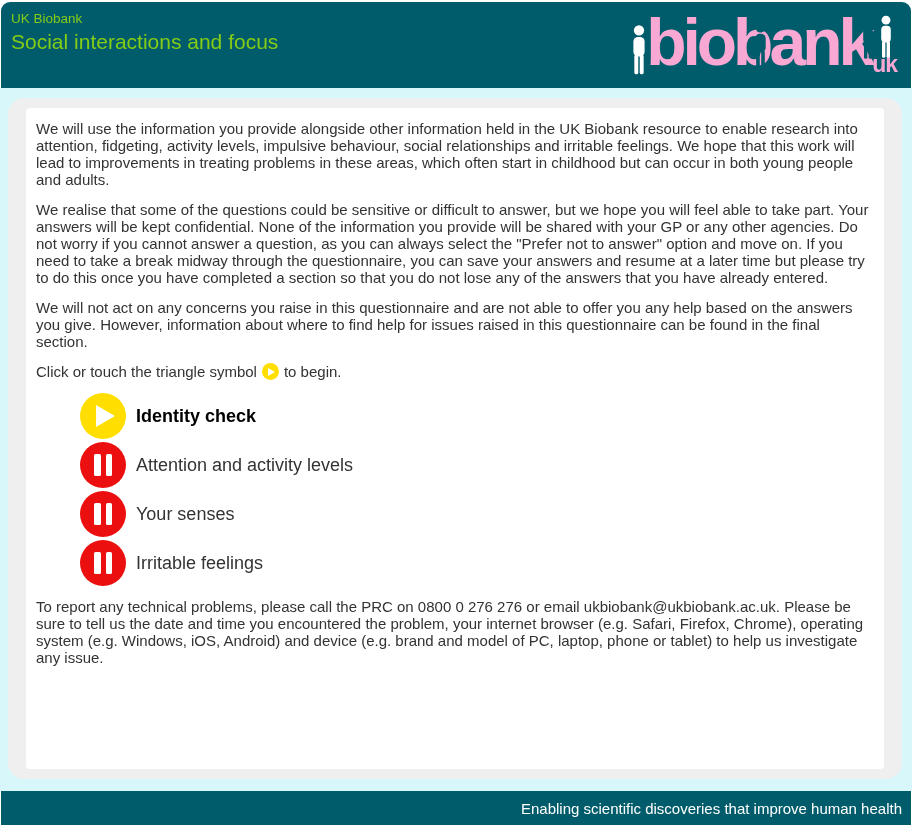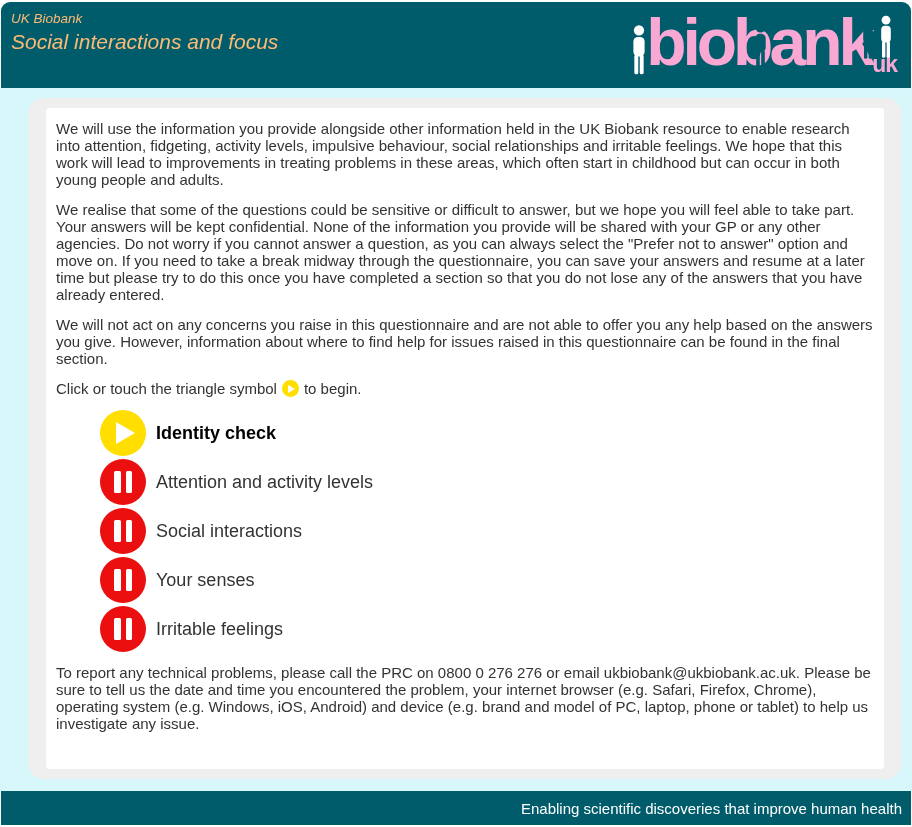"UK Biobank" .titles { color: #fdba74 -> #84cc16; font-style: italic -> none }
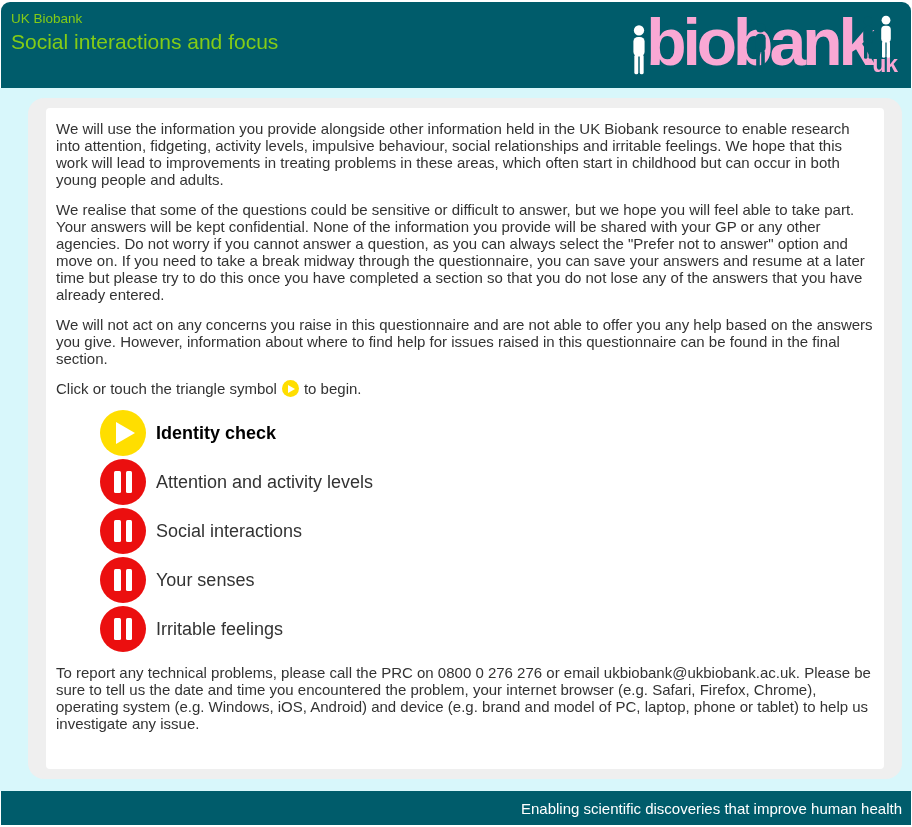"We will use the information" .content-bg { padding: 10px 10px 12px 28px -> 10px 10px 12px 8px }
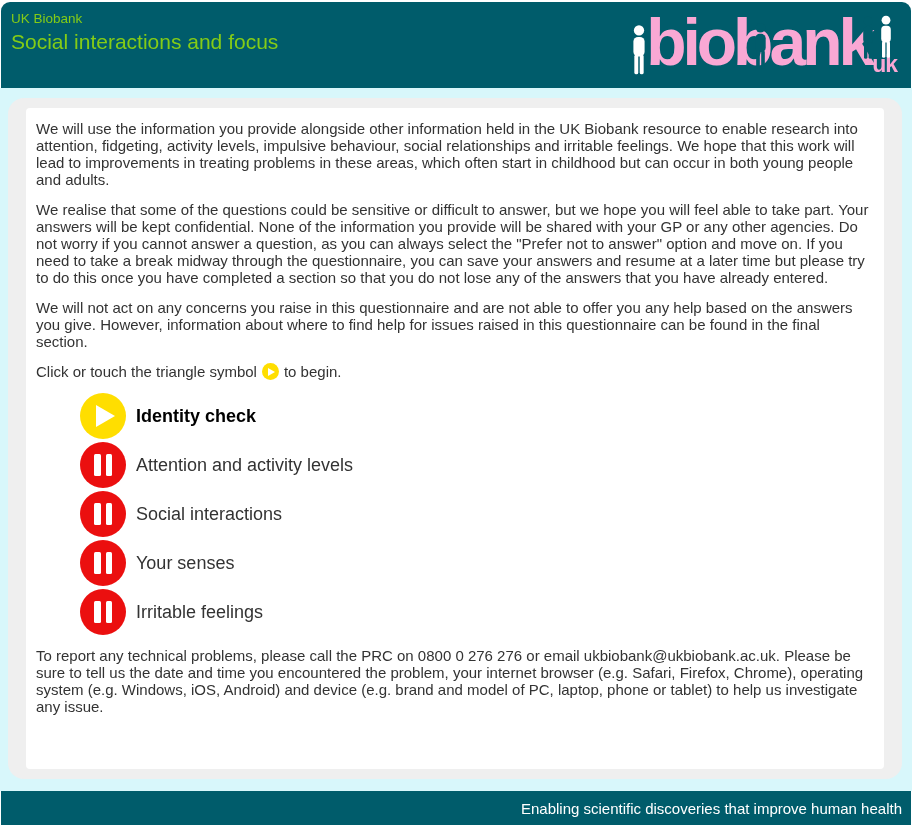"Social interactions" div.section-item { html: <div> <span> <span></span> <span></span> </span> <span>Social interactions</span> </div> -> none }
